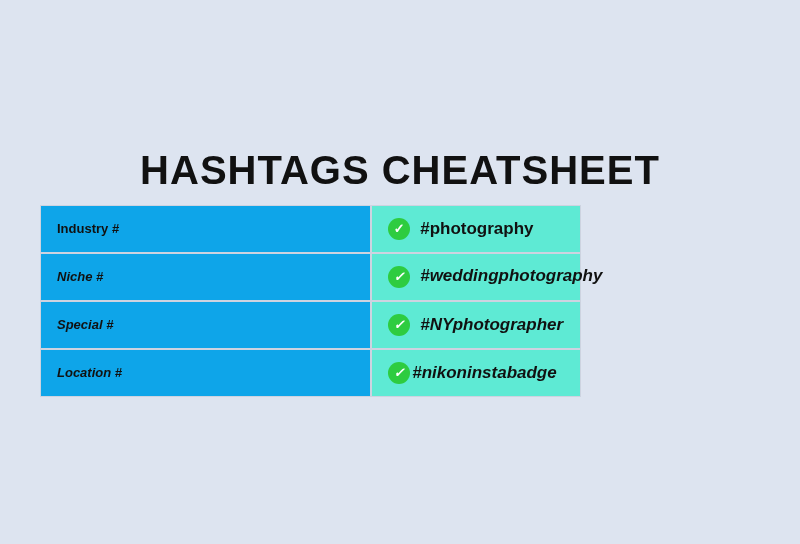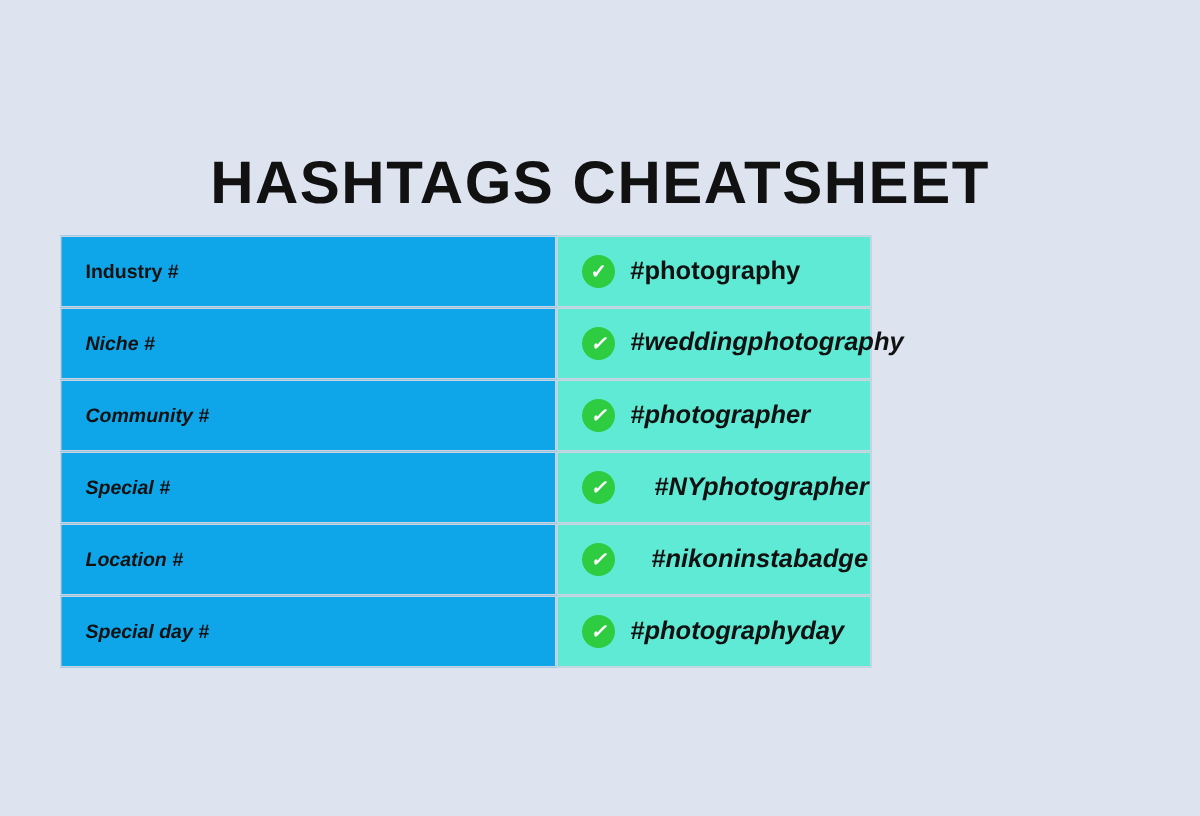"Community #" tr { html: <tr> <td>Community #</td> <td> <span></span> <span>#photographer</span> </td> </tr> -> none }
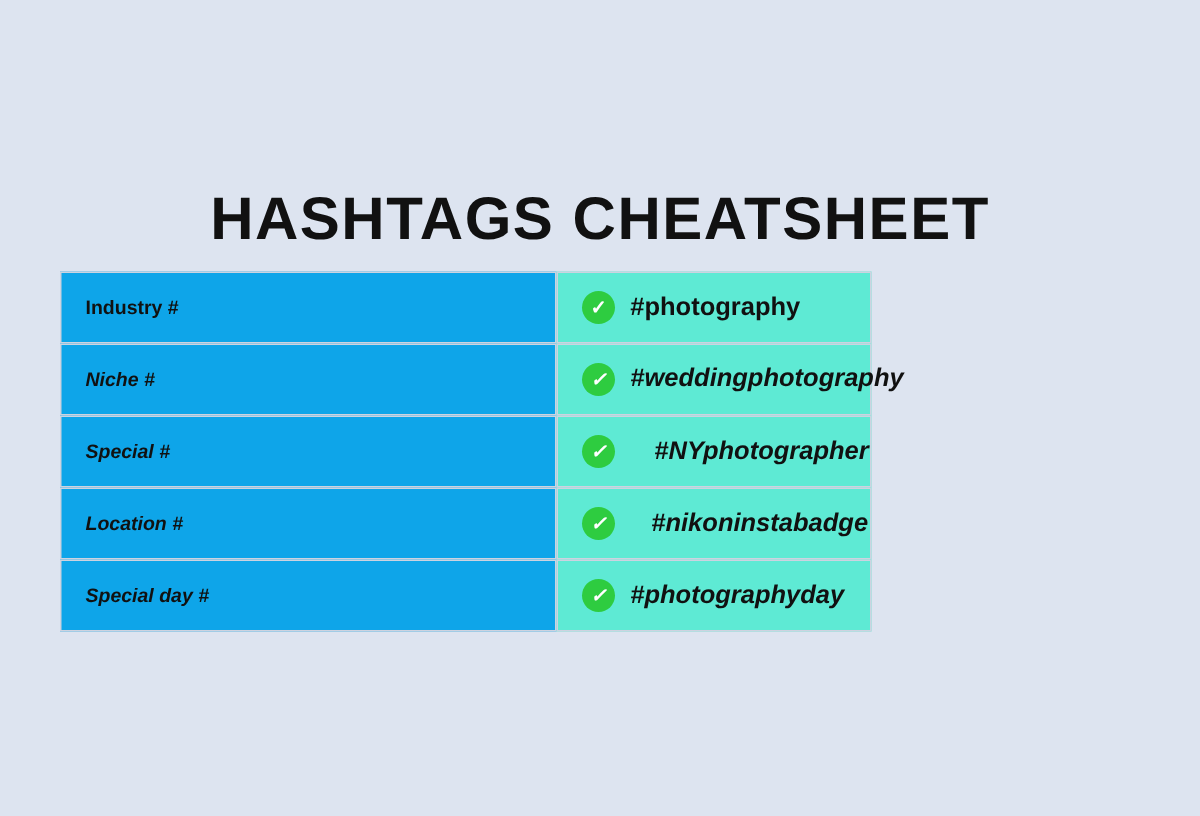"#NYphotographer" td { gap: 26px -> 10px }
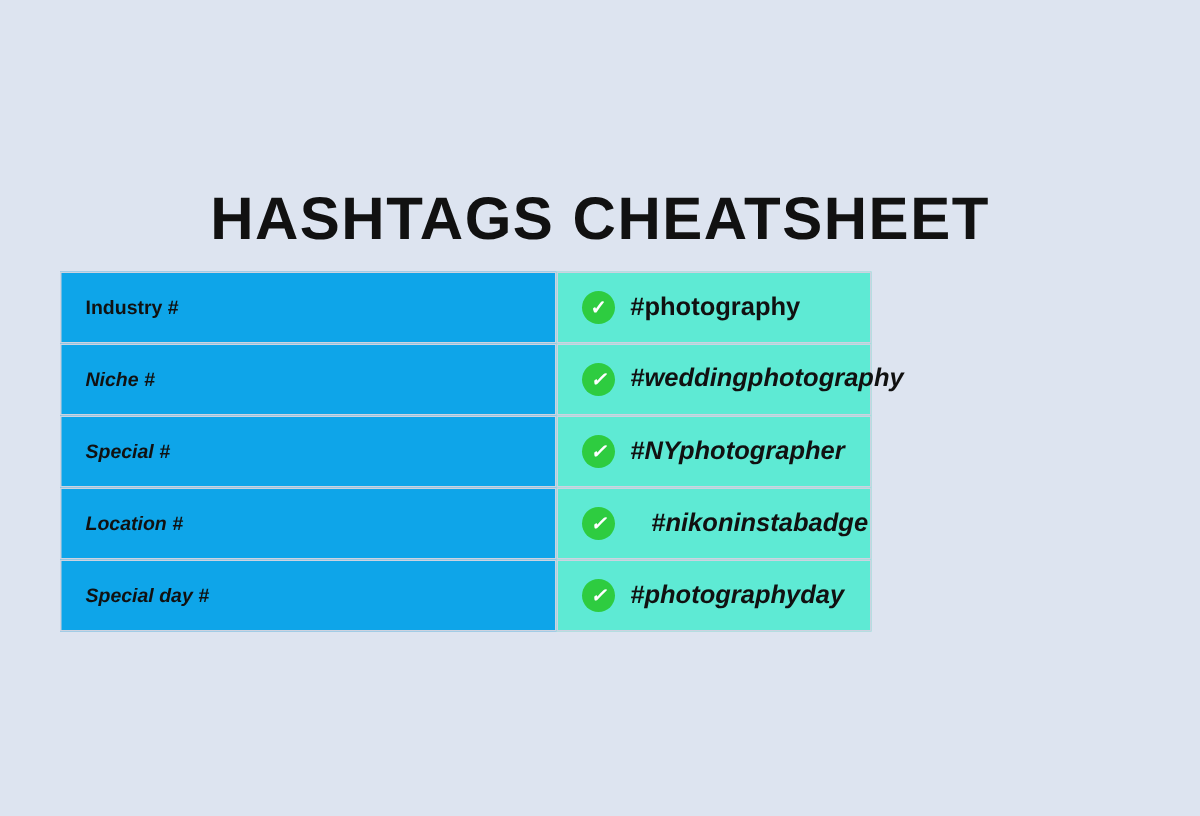"#nikoninstabadge" td { gap: 24px -> 2px }
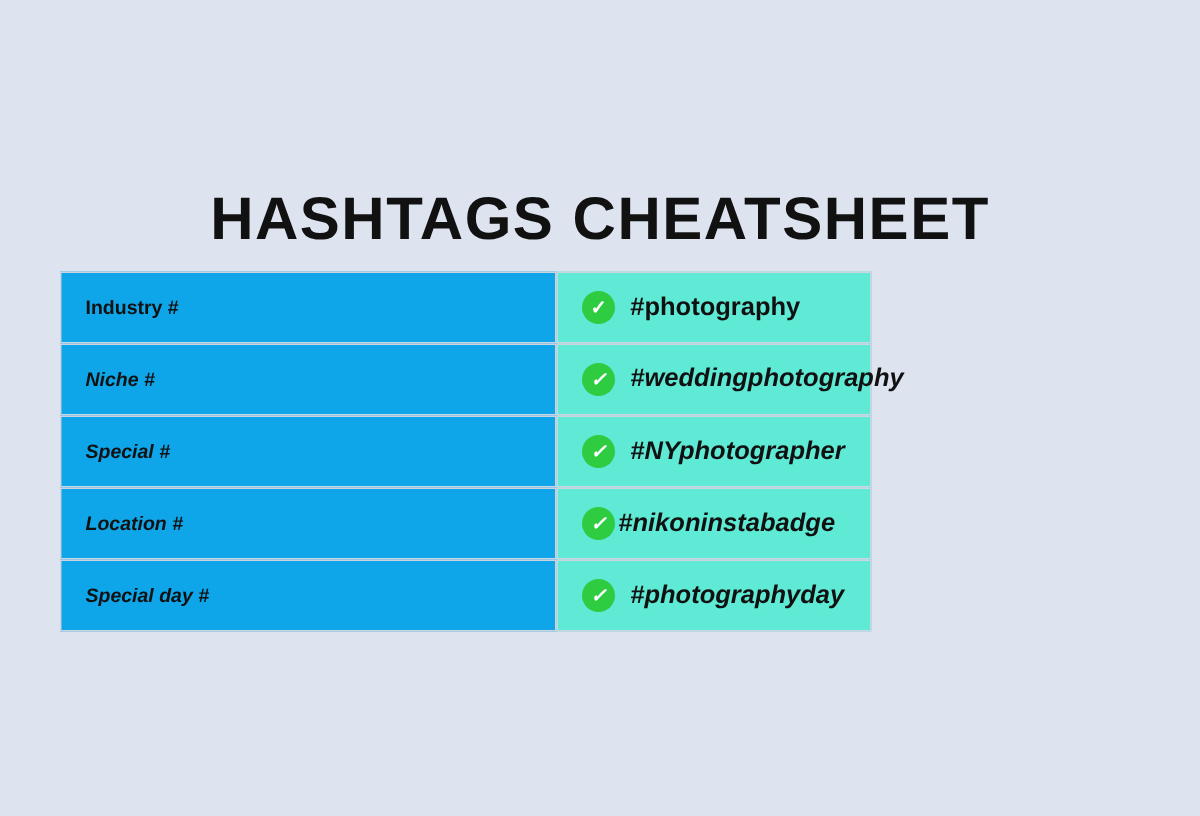"Special day #" tr { html: <tr> <td>Special day #</td> <td> <span></span> <span>#photographyday</span> </td> </tr> -> none }
